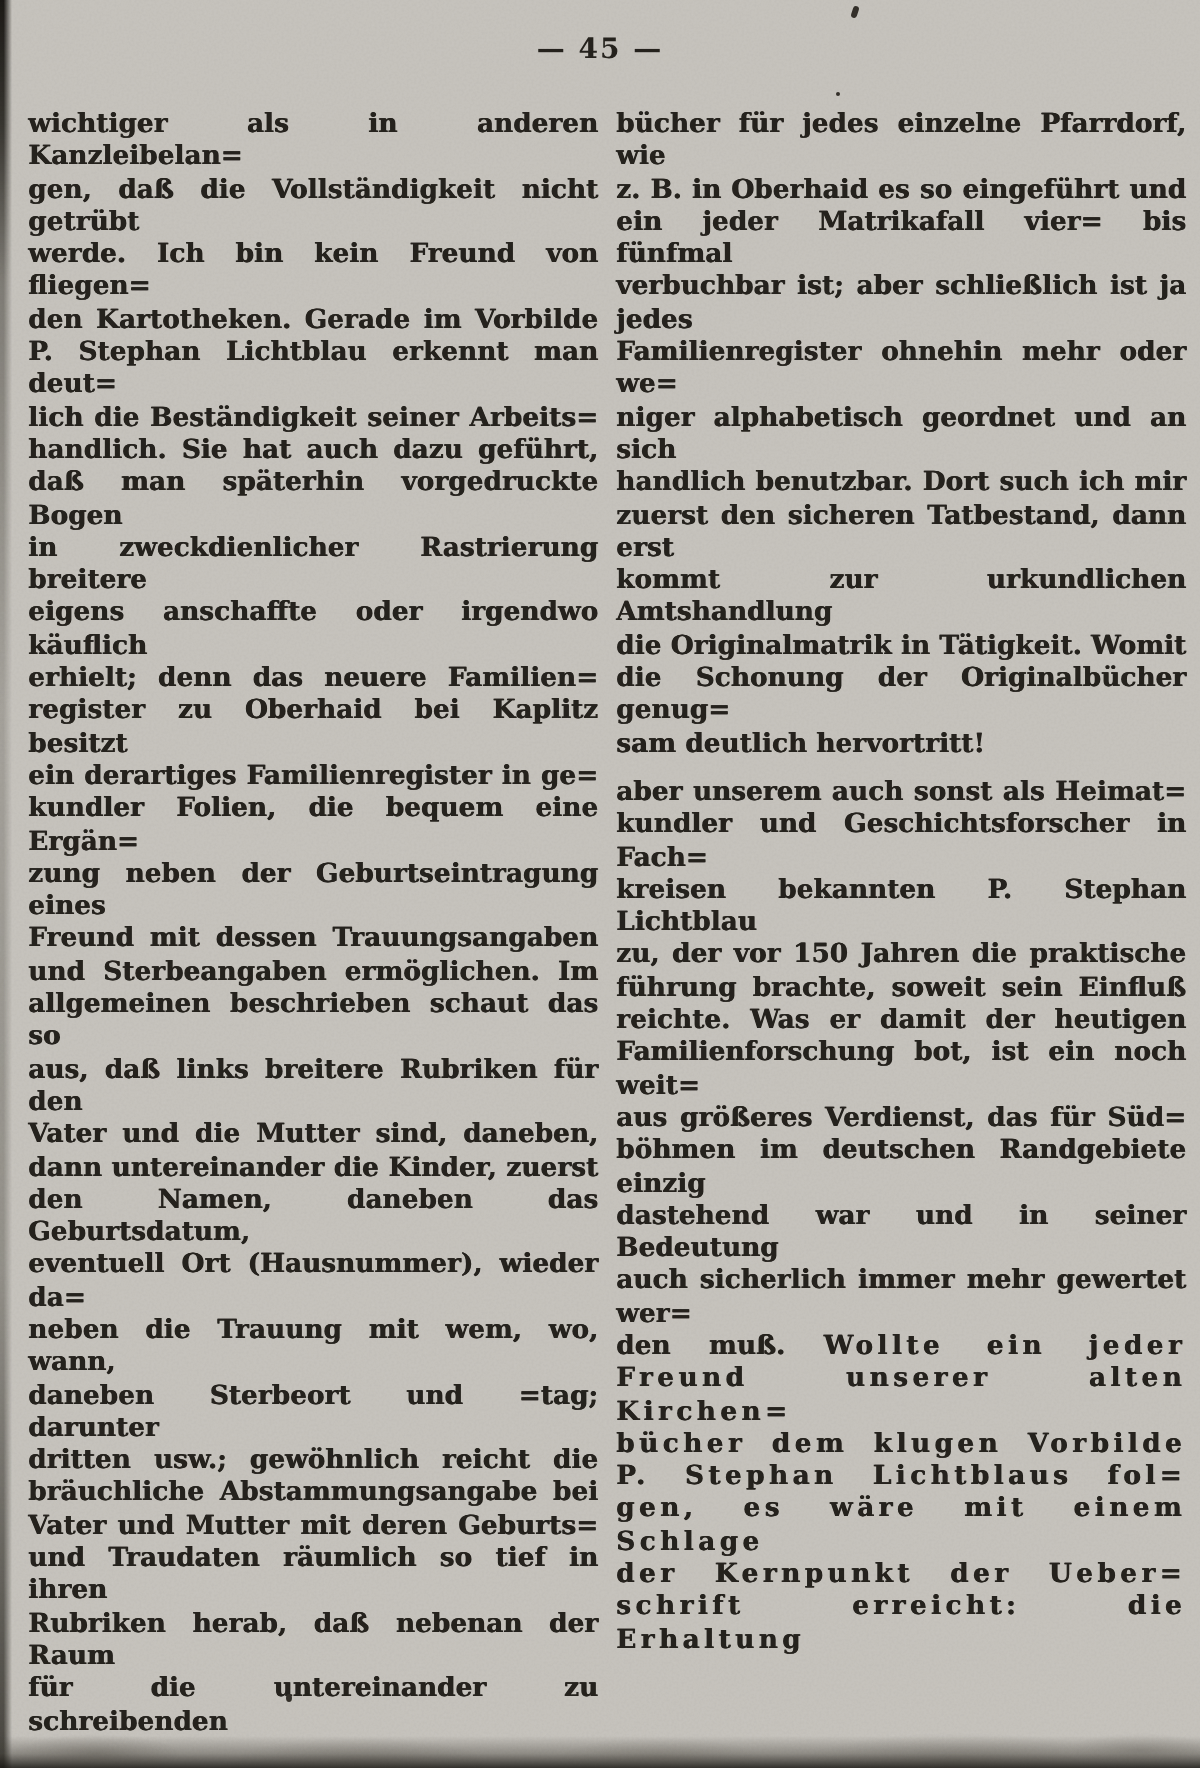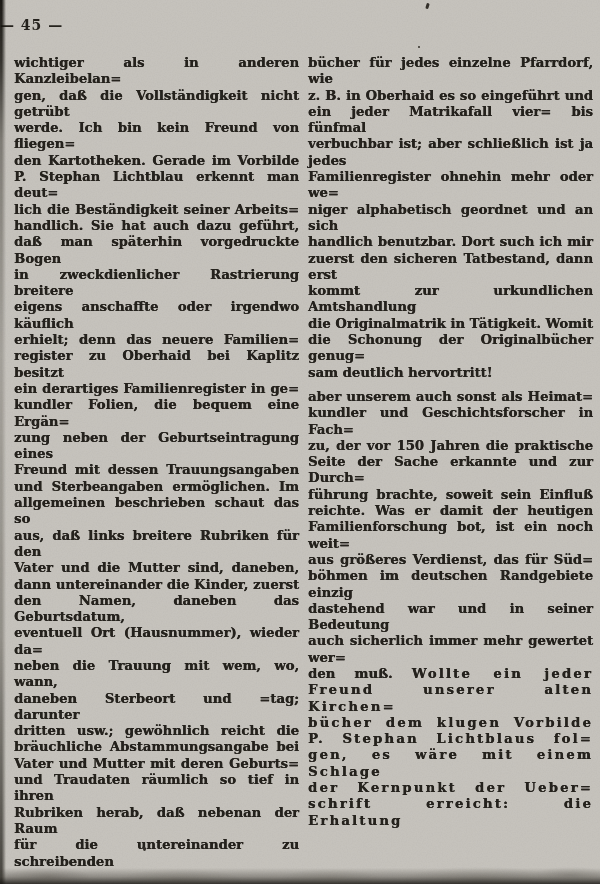"— 45 —" .page-number { text-align: left -> center }
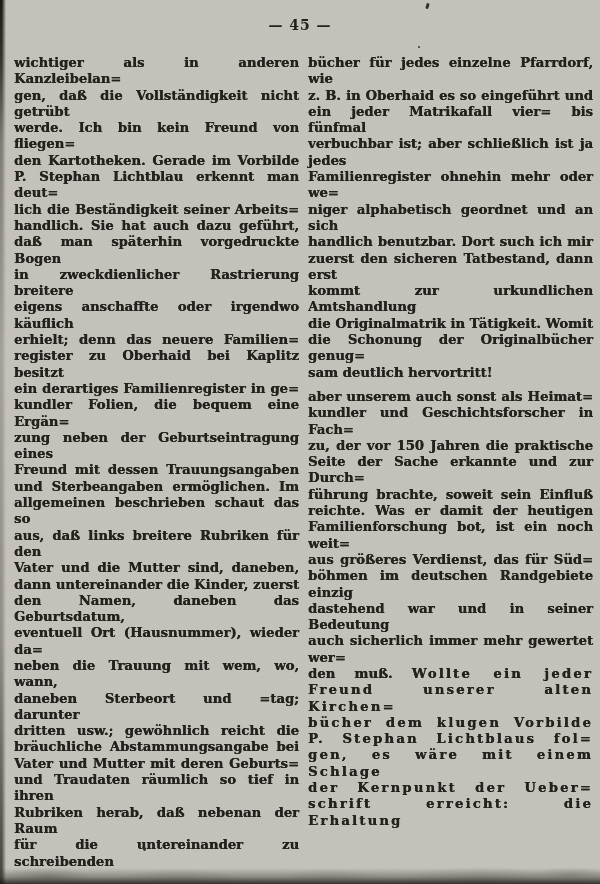"kreisen bekannten P. Stephan Lichtblau" div.line { html: none -> <div>kreisen bekannten P. Stephan Lichtblau</div> }
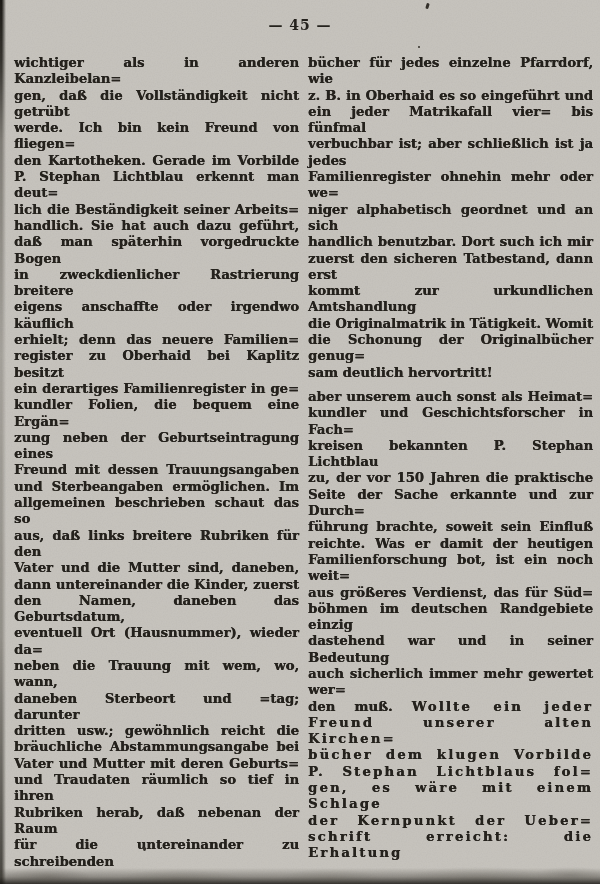"Seite der Sache erkannte und" div.line { html: <div>Seite der Sache erkannte und zur Durch=</div> -> none }
